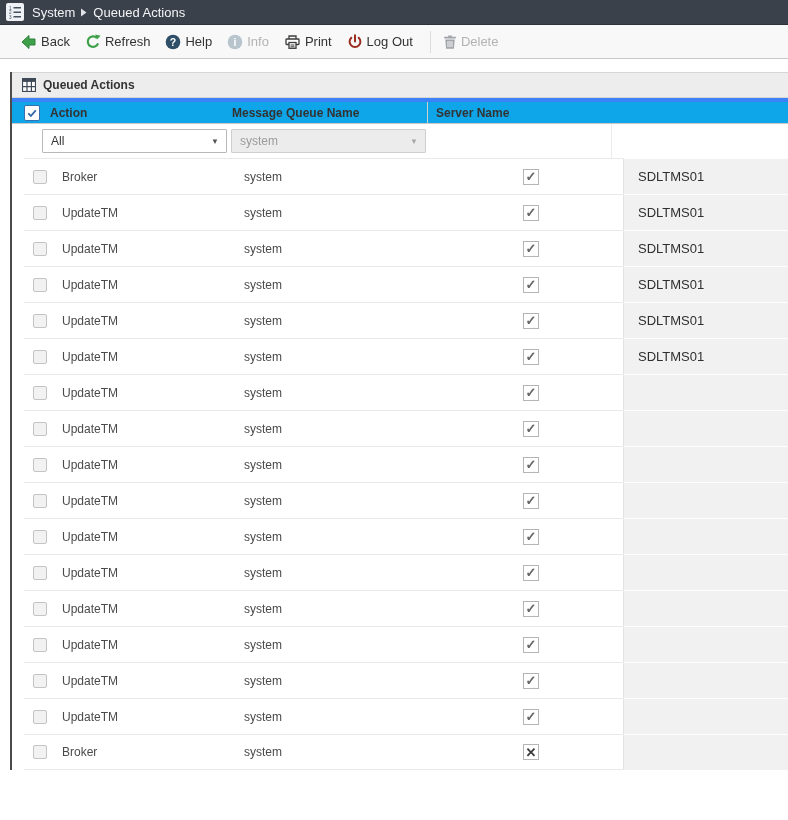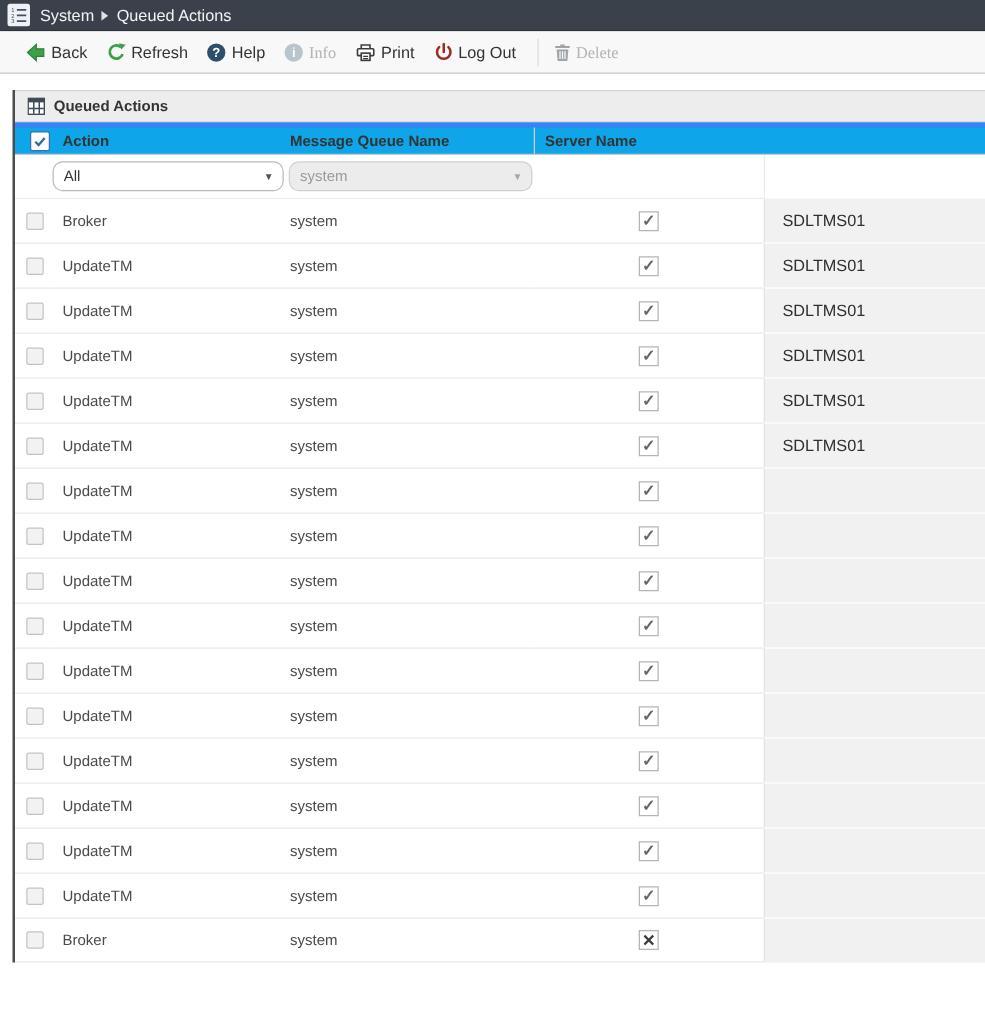"Info" .tb-btn.disabled .tb-label { font-family: Liberation Serif, serif -> none }
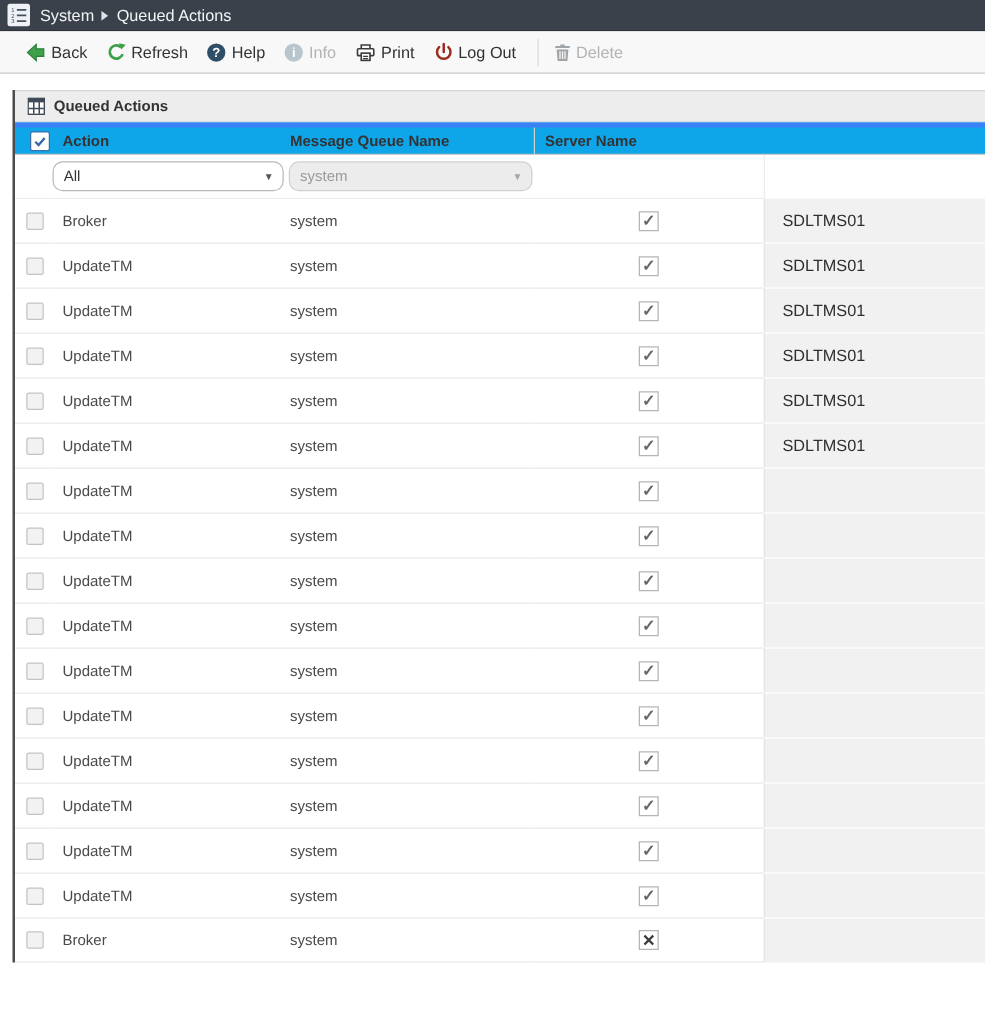"All" .dd { border-radius: 8px -> 1px }
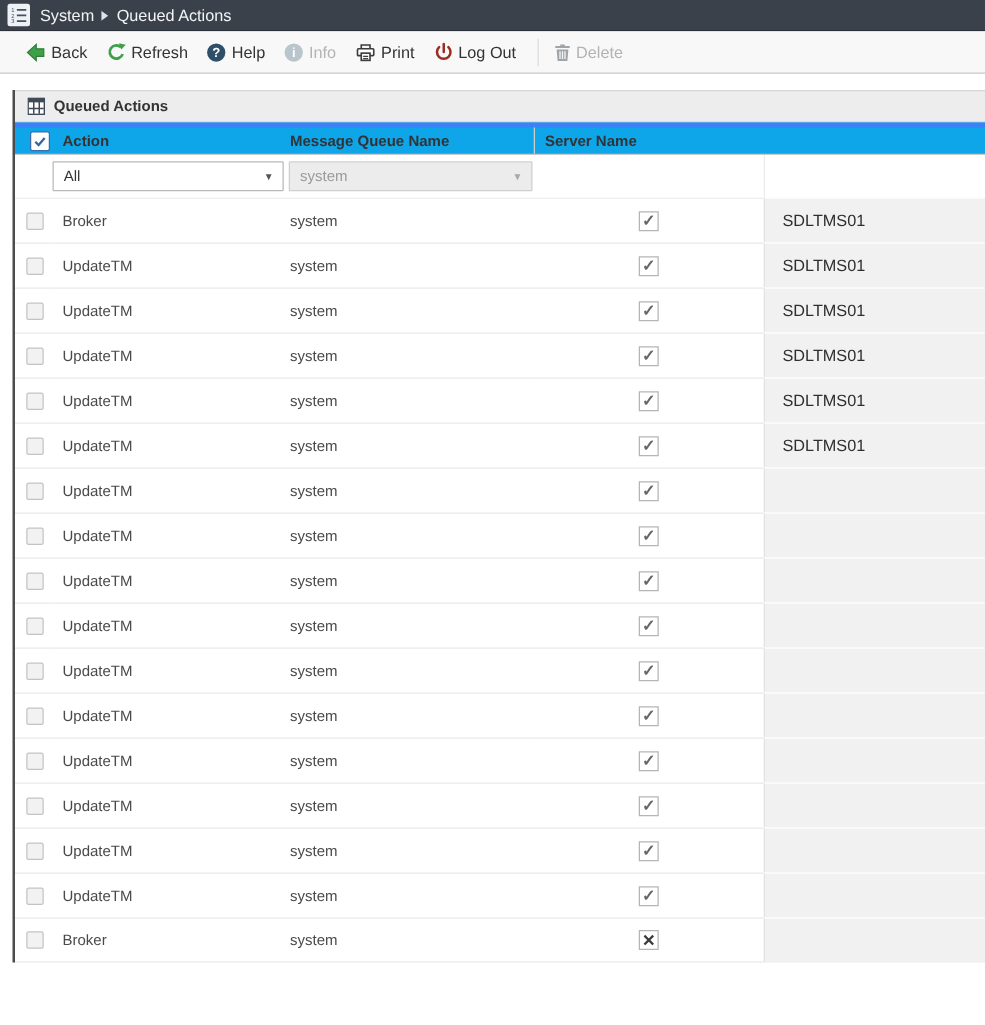"Broker" .data-row { padding-left: none -> 12px }
